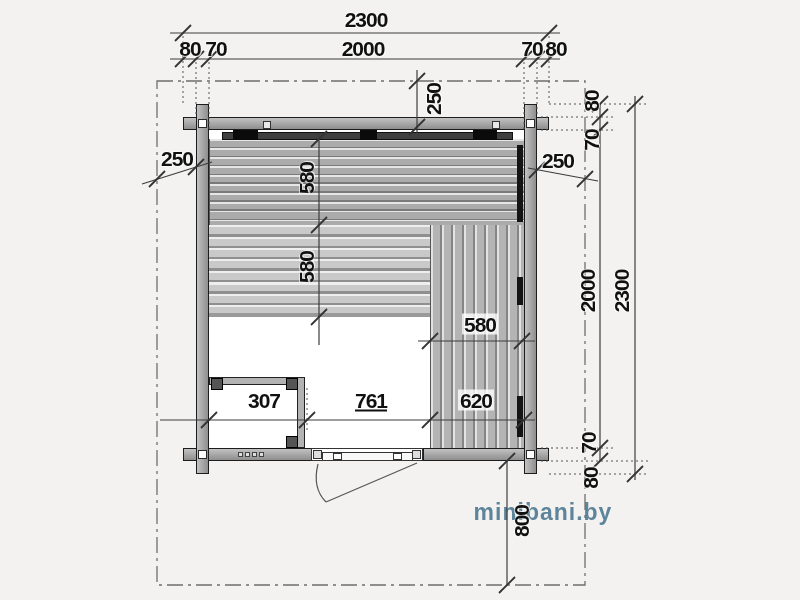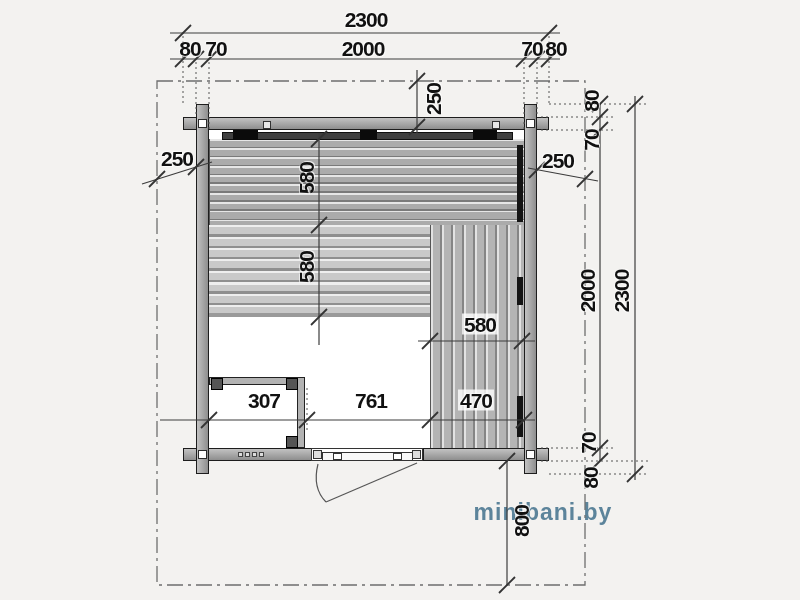"761" div.lbl { text-decoration: none -> underline }
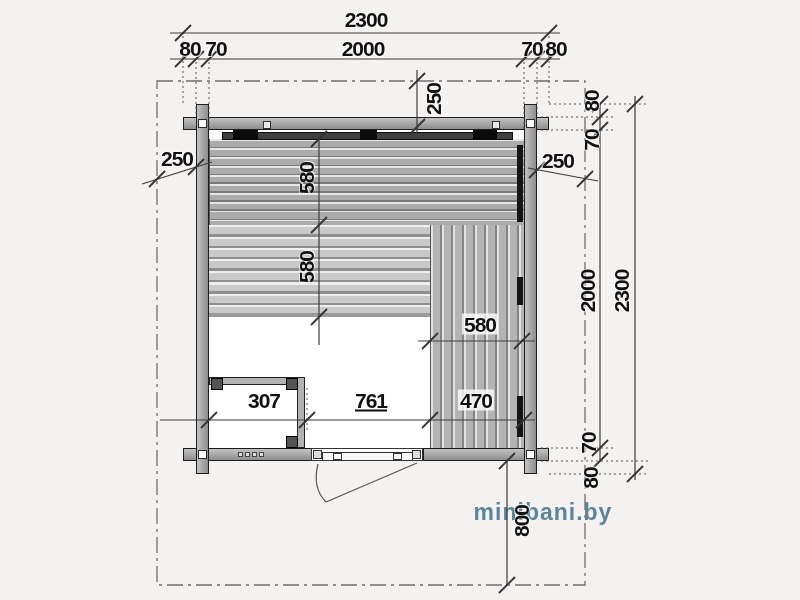"470" div.lbl { text: 470 -> 620 }
